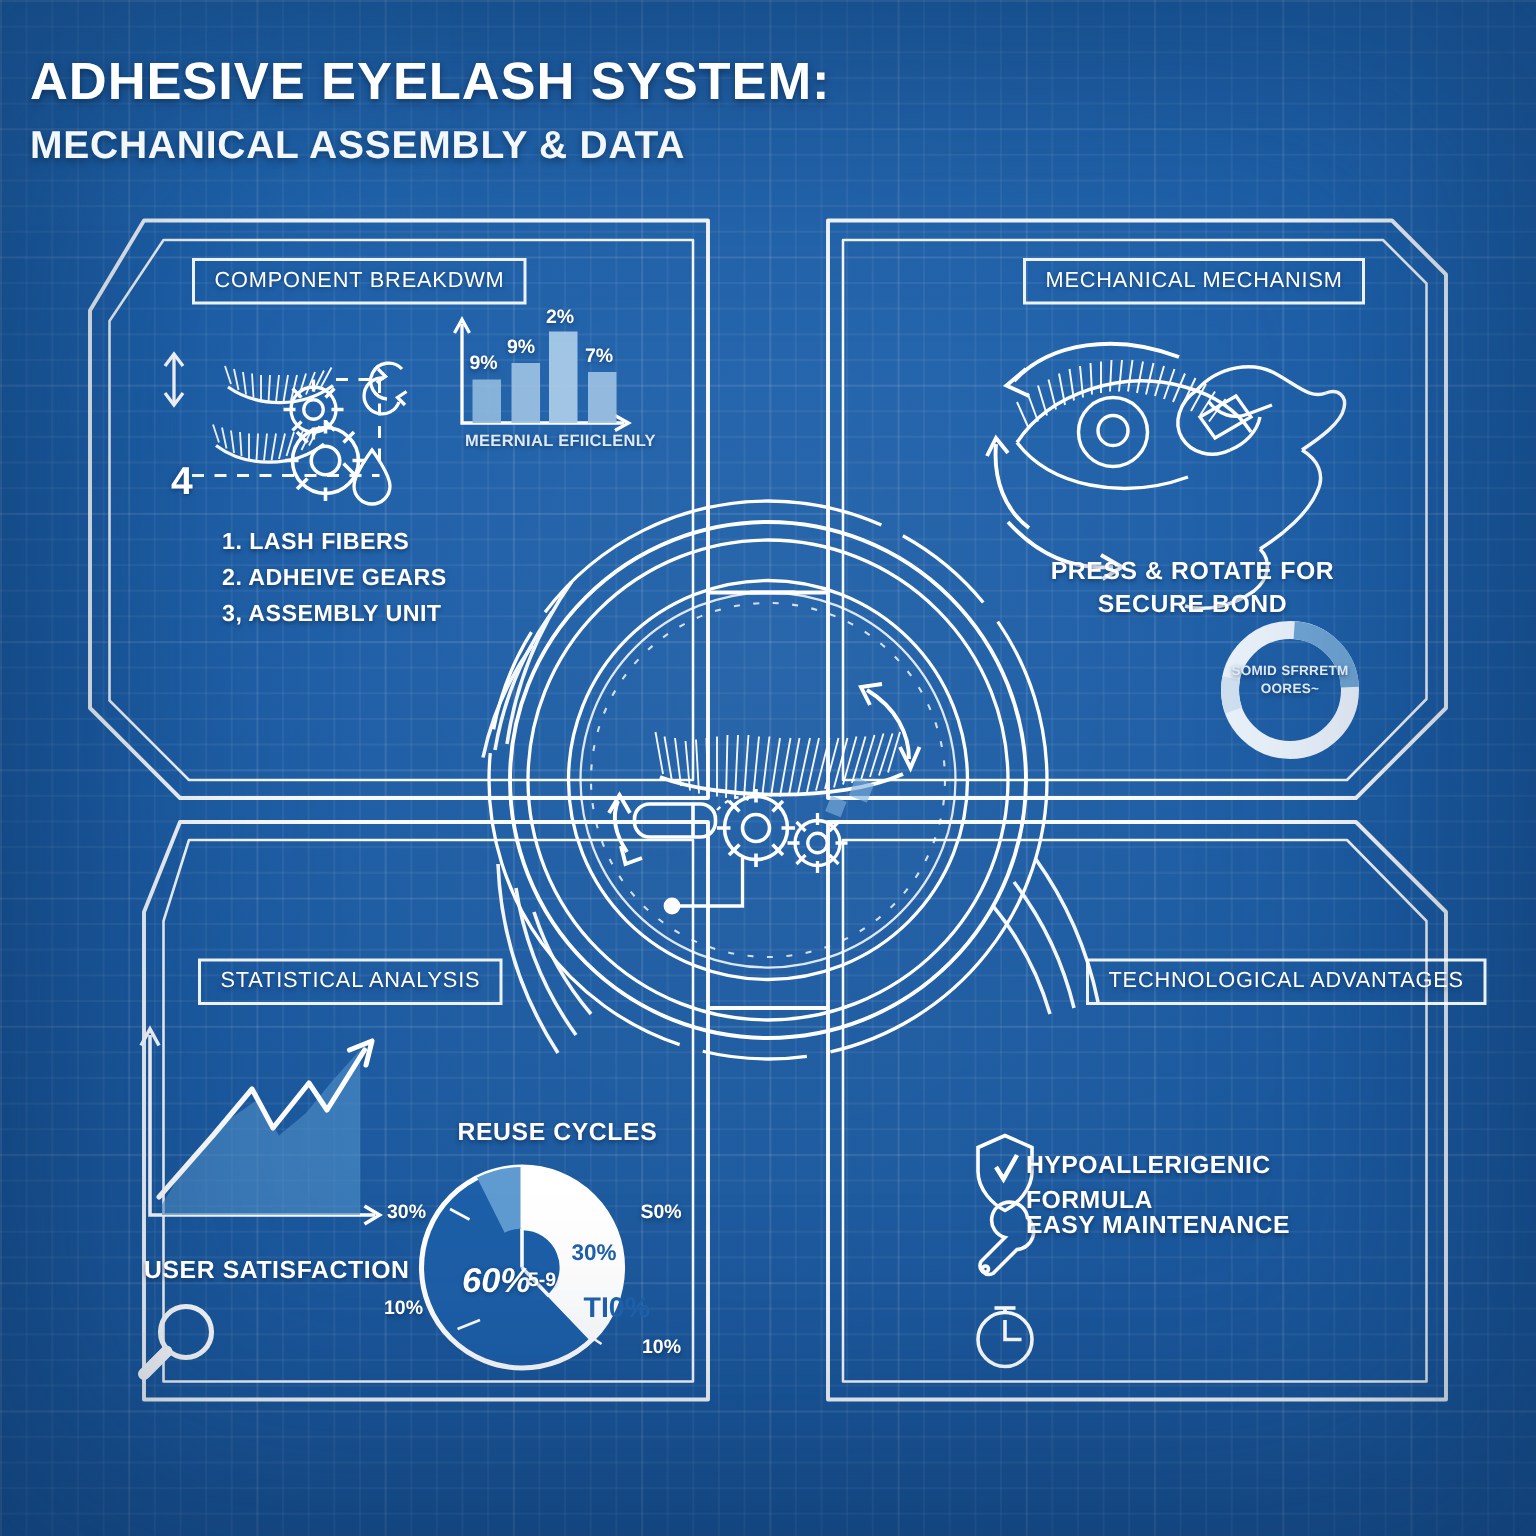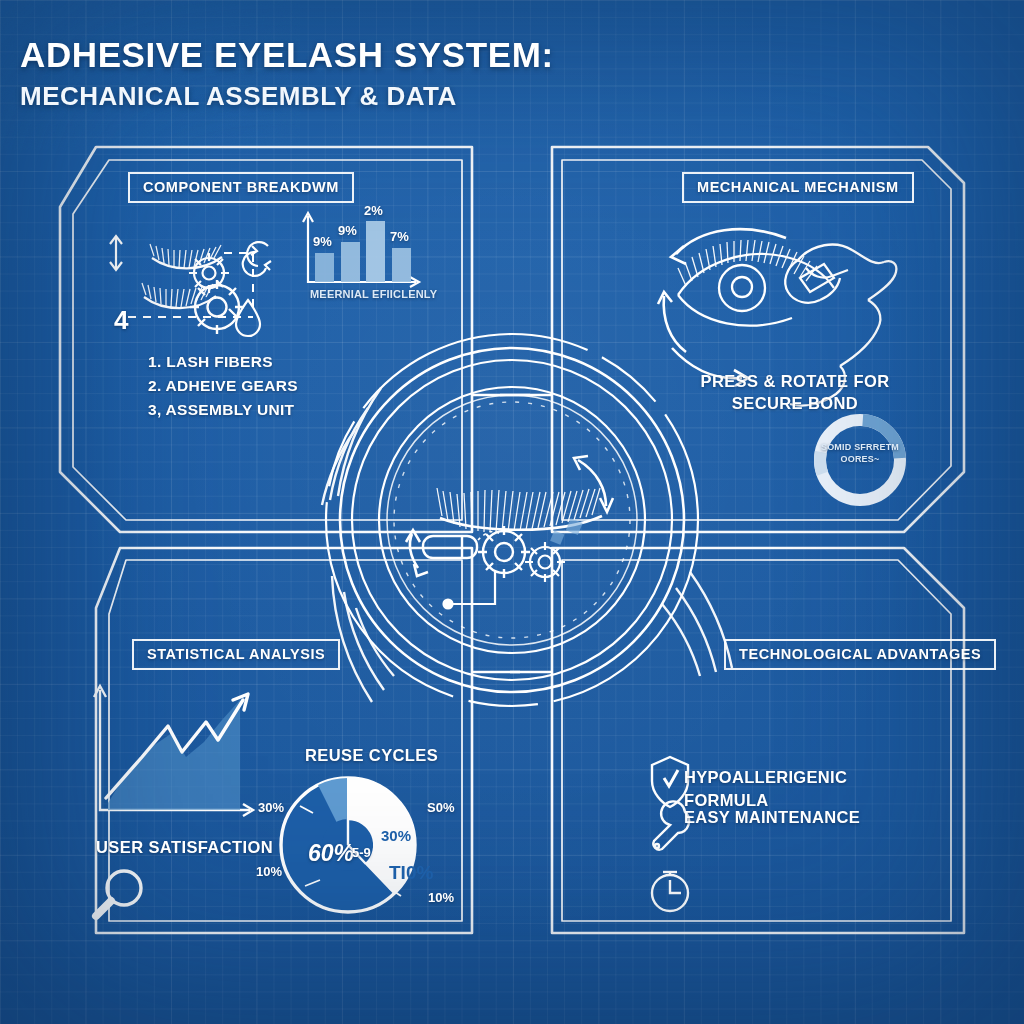"COMPONENT BREAKDWM" .badge { font-weight: bold -> normal }
